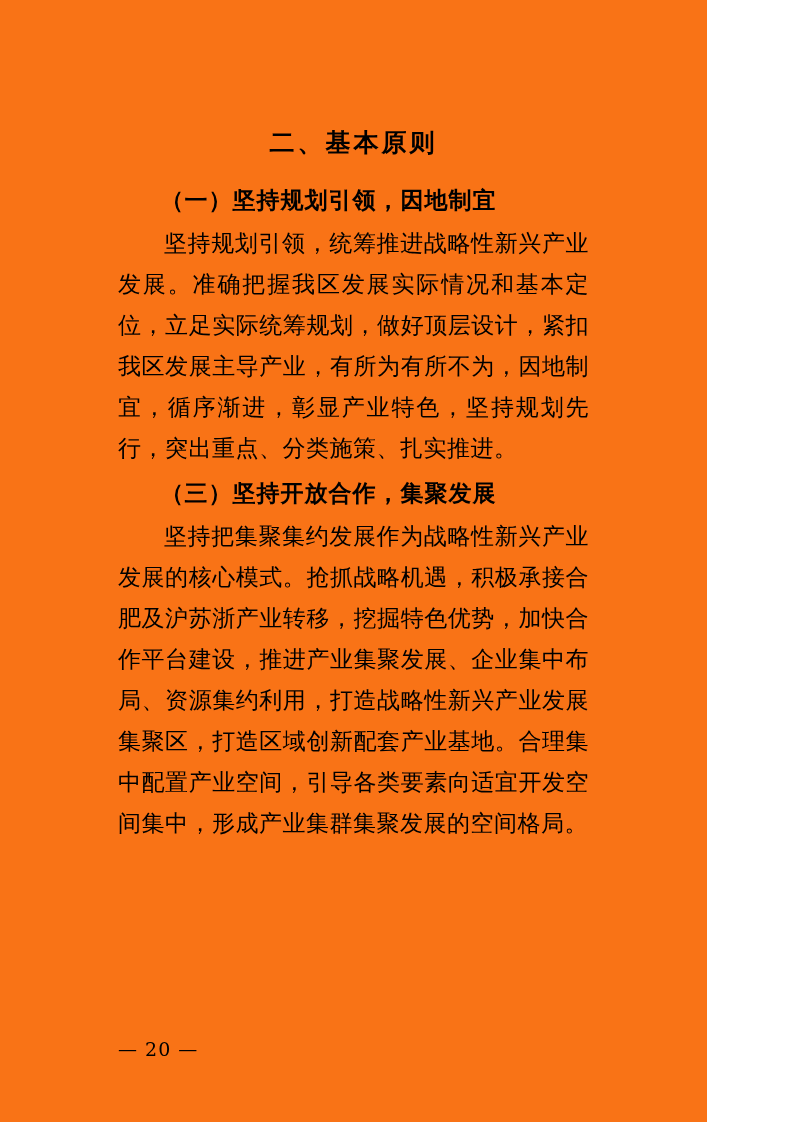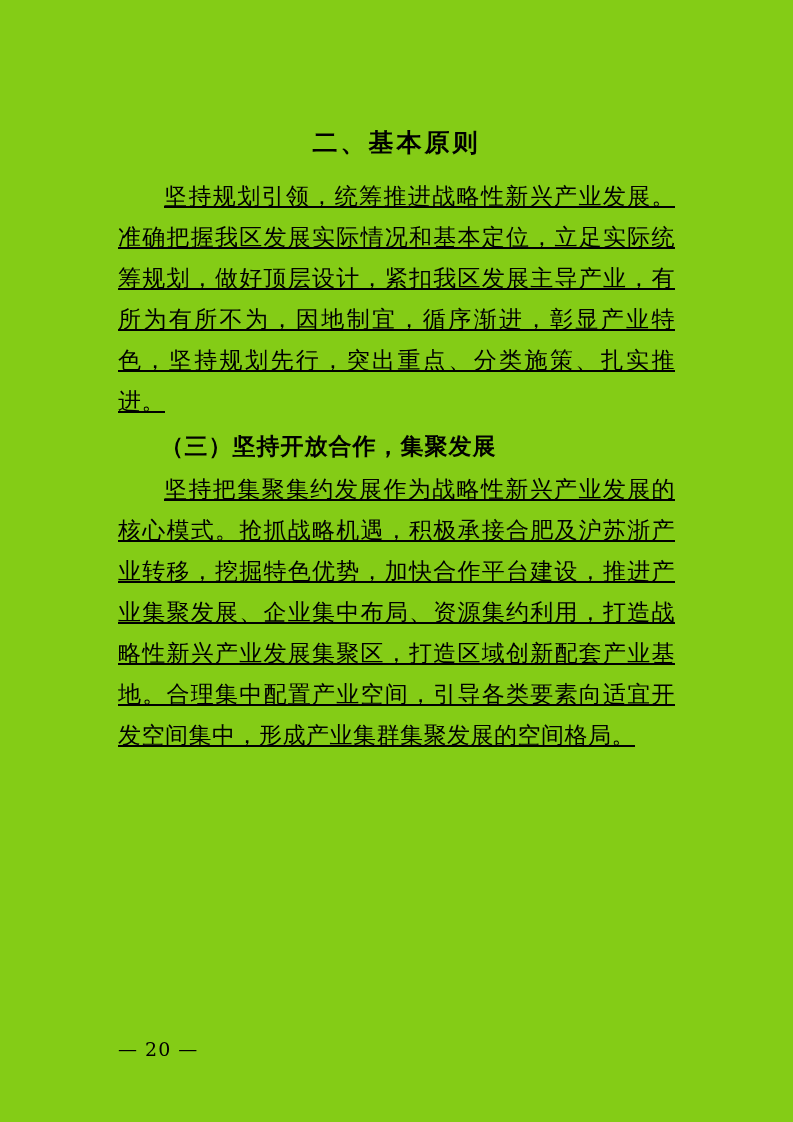"二、基本原则" .page { background: #84cc16 -> #f97316; width: 793px -> 707px }
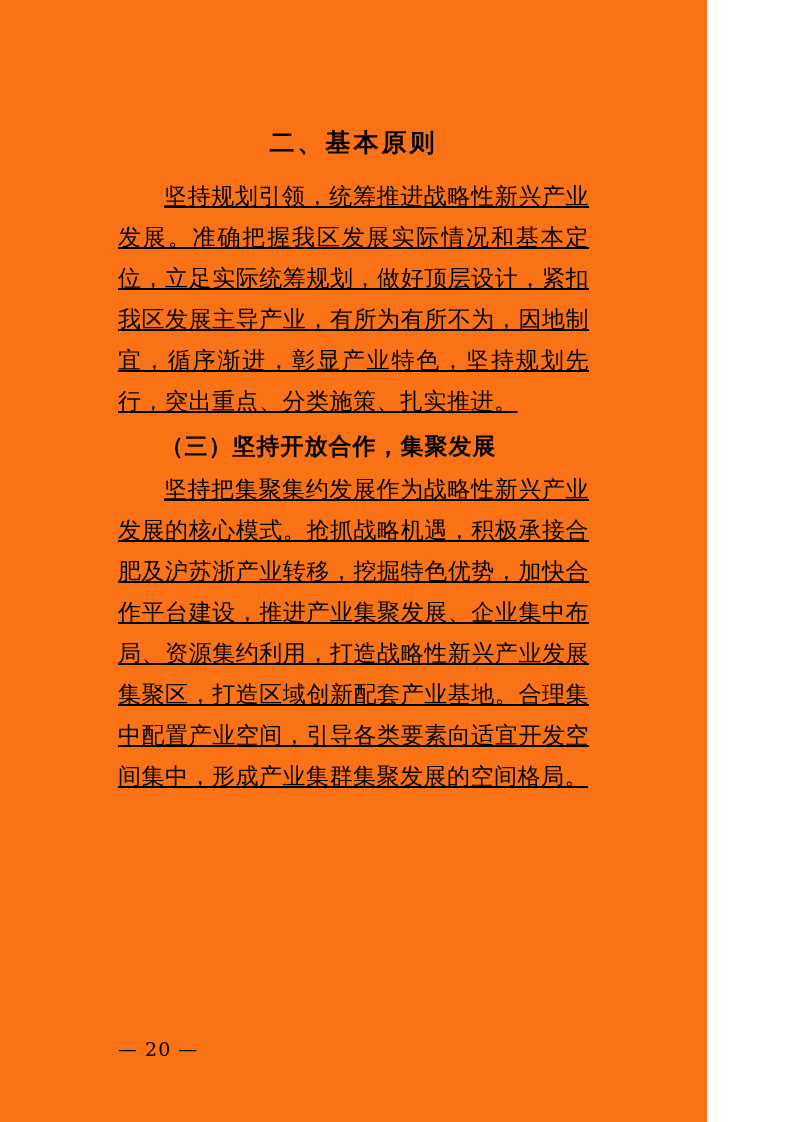"（一）坚持规划引领，因地制宜" h2.sub-heading { html: none -> <h2>（一）坚持规划引领，因地制宜</h2> }
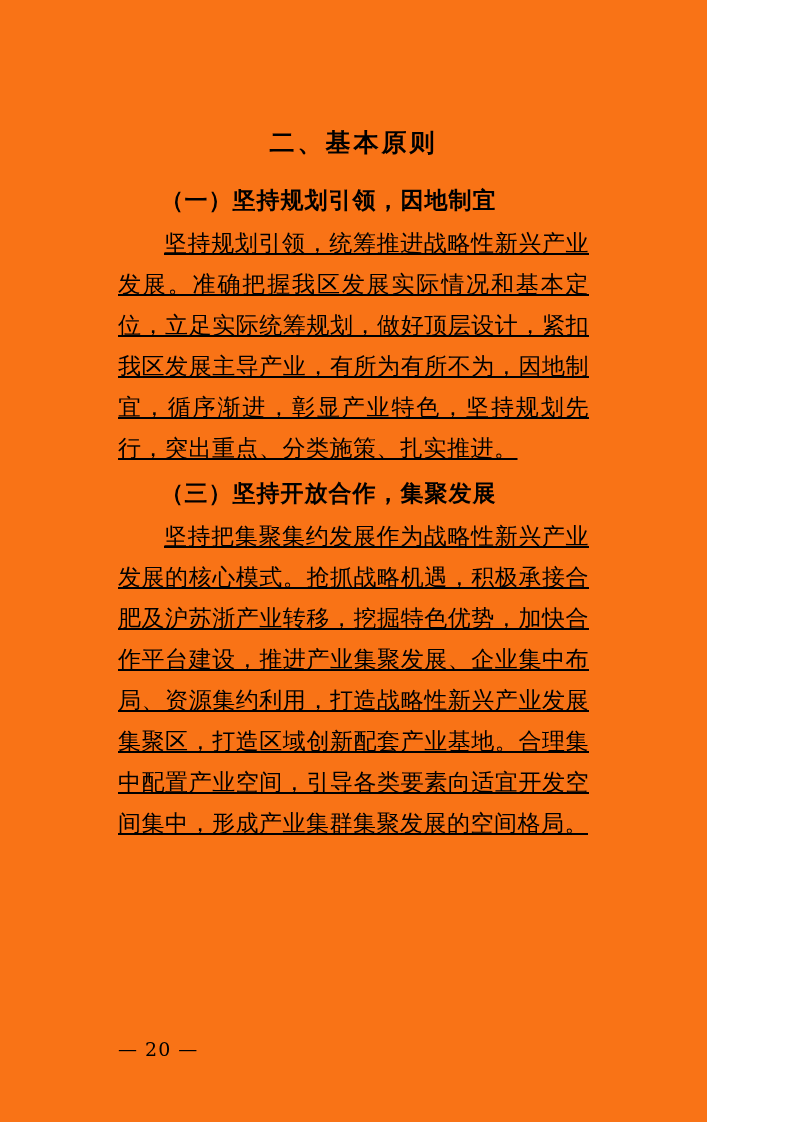"坚持规划引领，统筹推进战略性新兴产业发展。准确把握我区发展实际情况和基本定位，立" .body-para { text-decoration: underline -> none }
